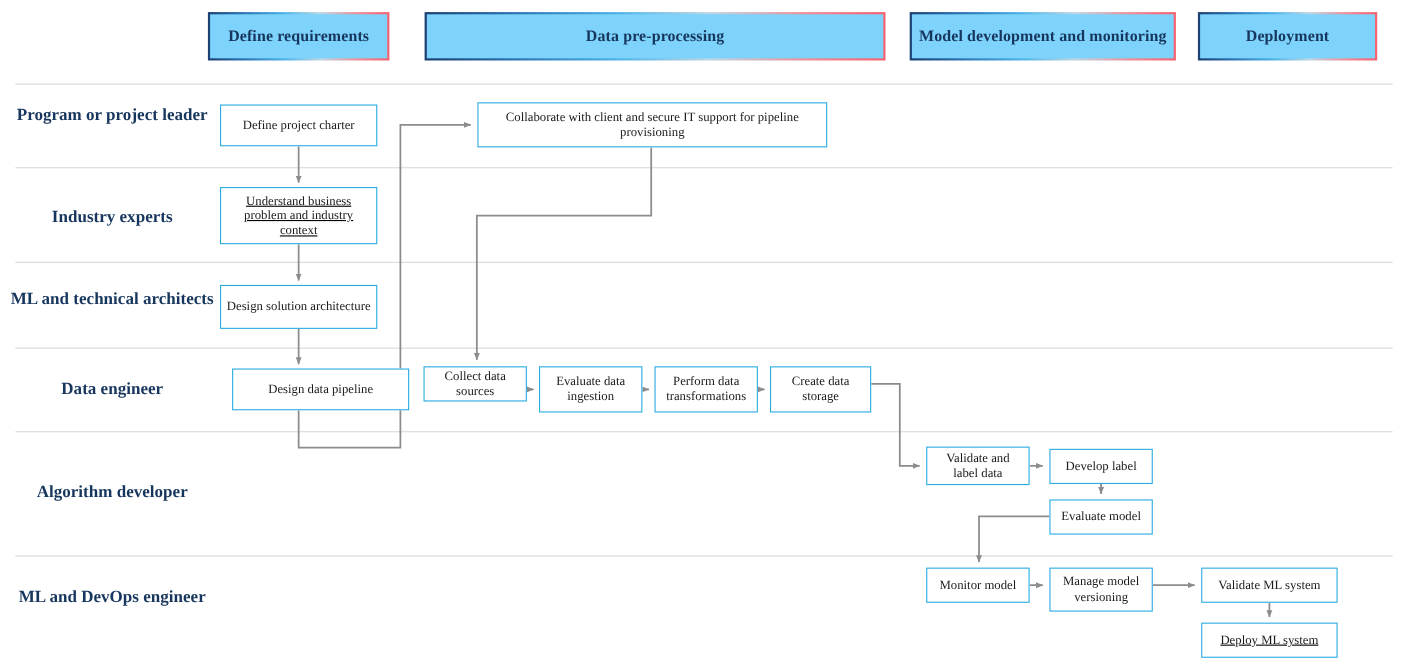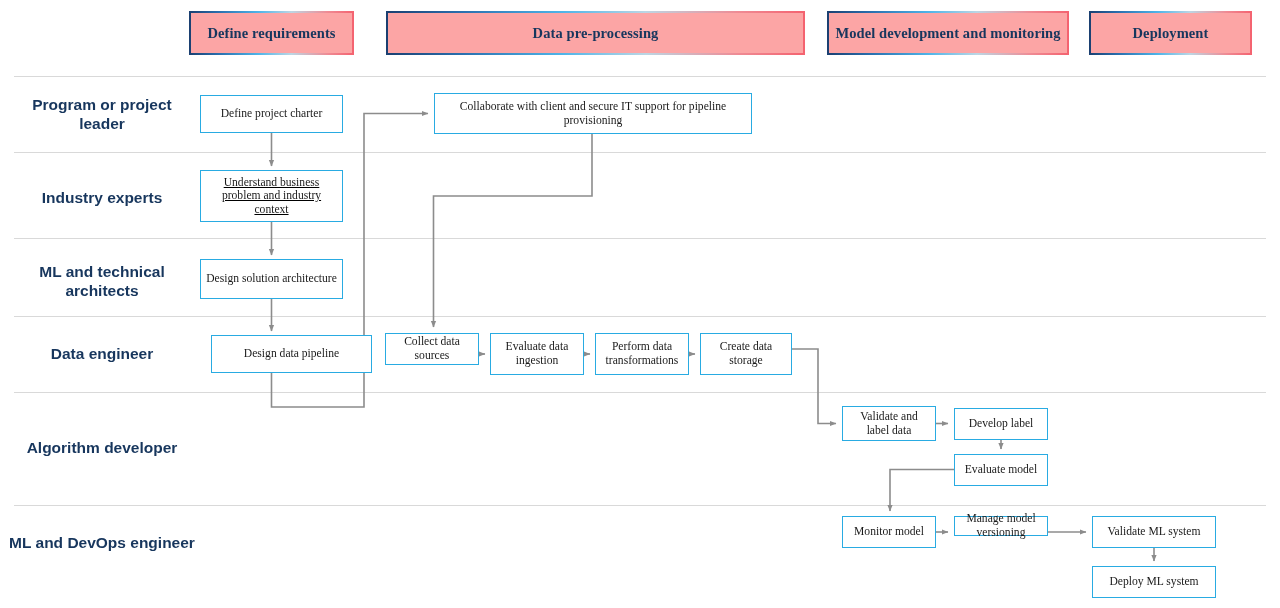"Define requirements" .phase-inner { background: #fca5a5 -> #7dd3fc }
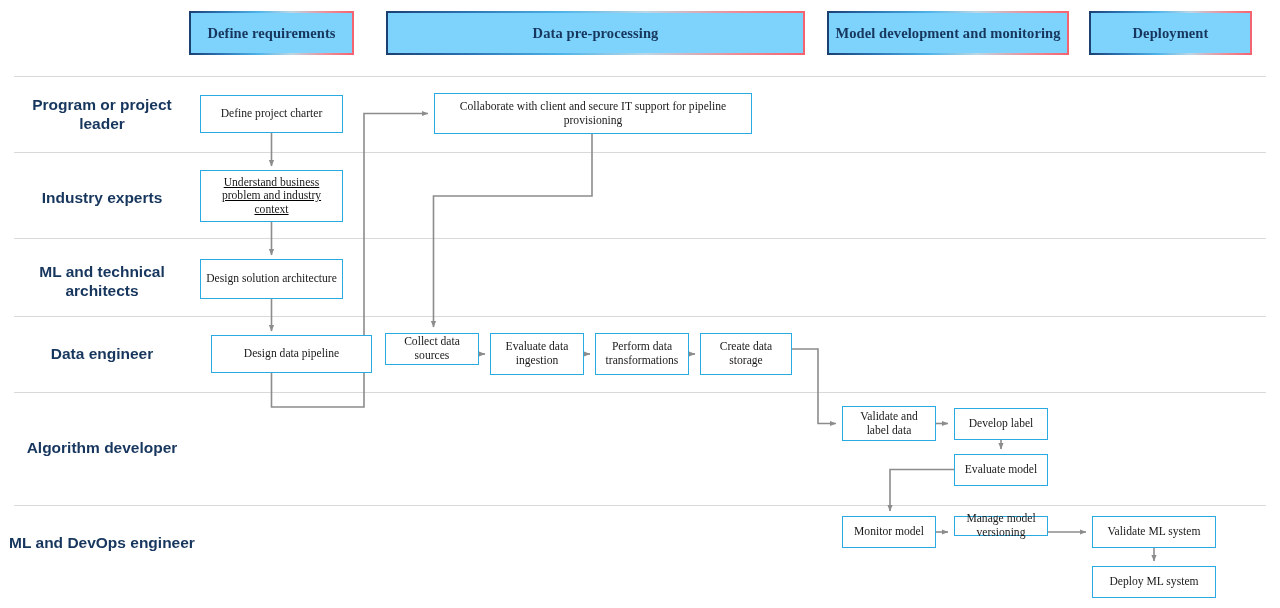"Program or project leader" .lane-label { font-family: Liberation Sans, sans-serif -> Liberation Serif, serif }
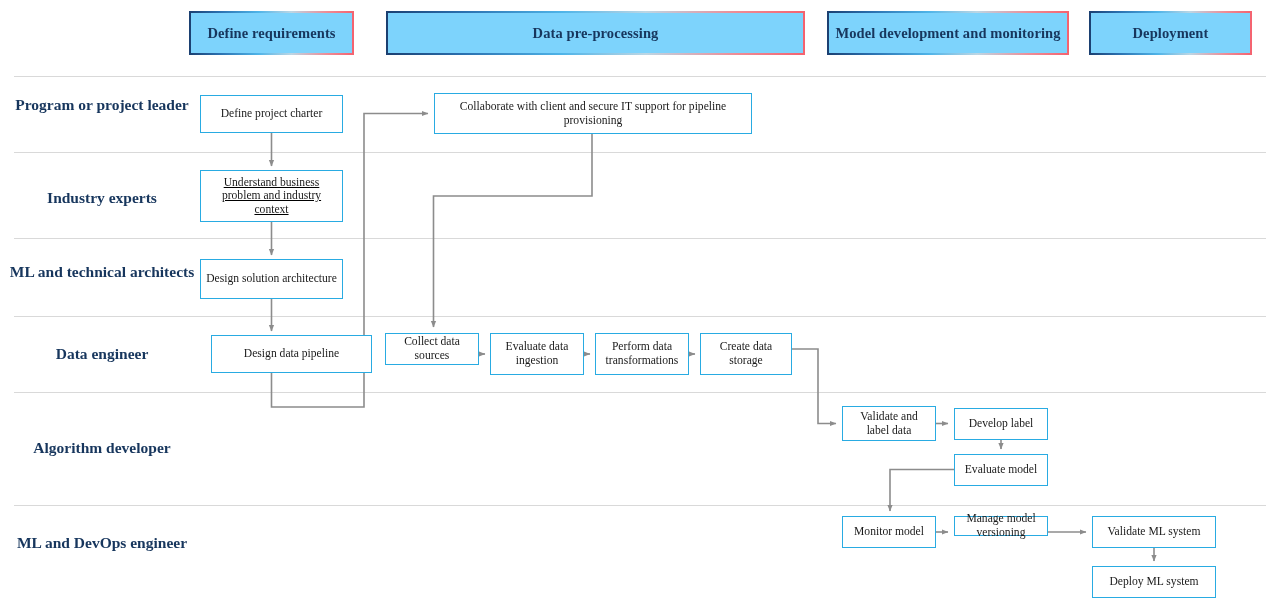"Manage model versioning" div.node { height: 20px -> 40px }
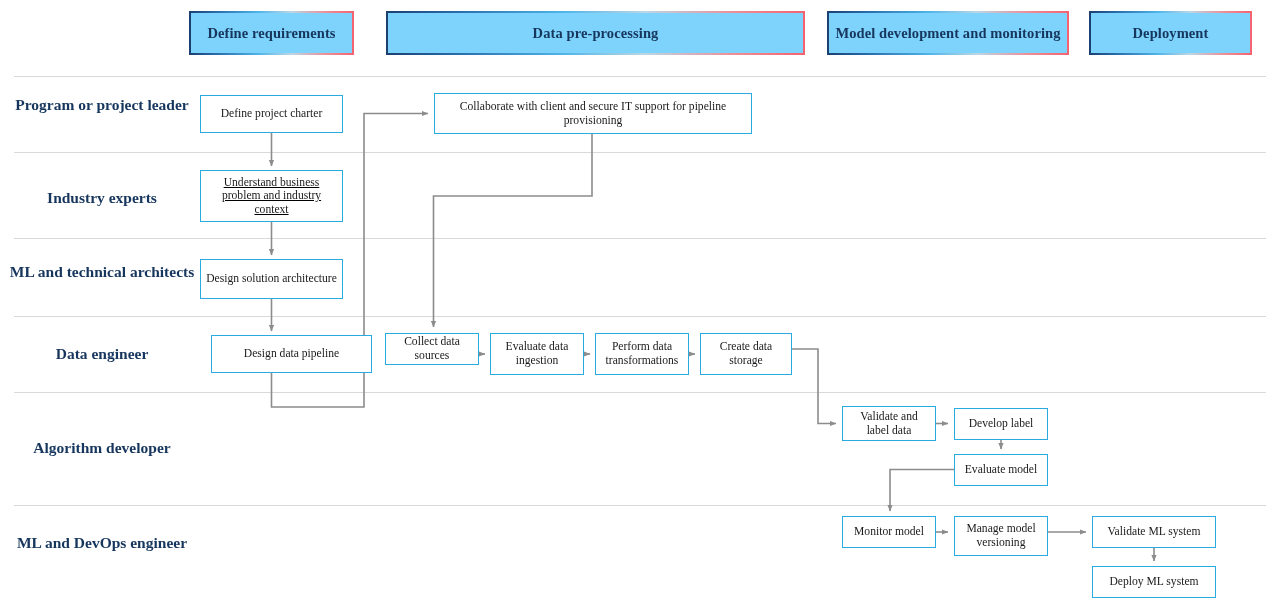"Deploy ML system" div.node { text-decoration: none -> underline }
